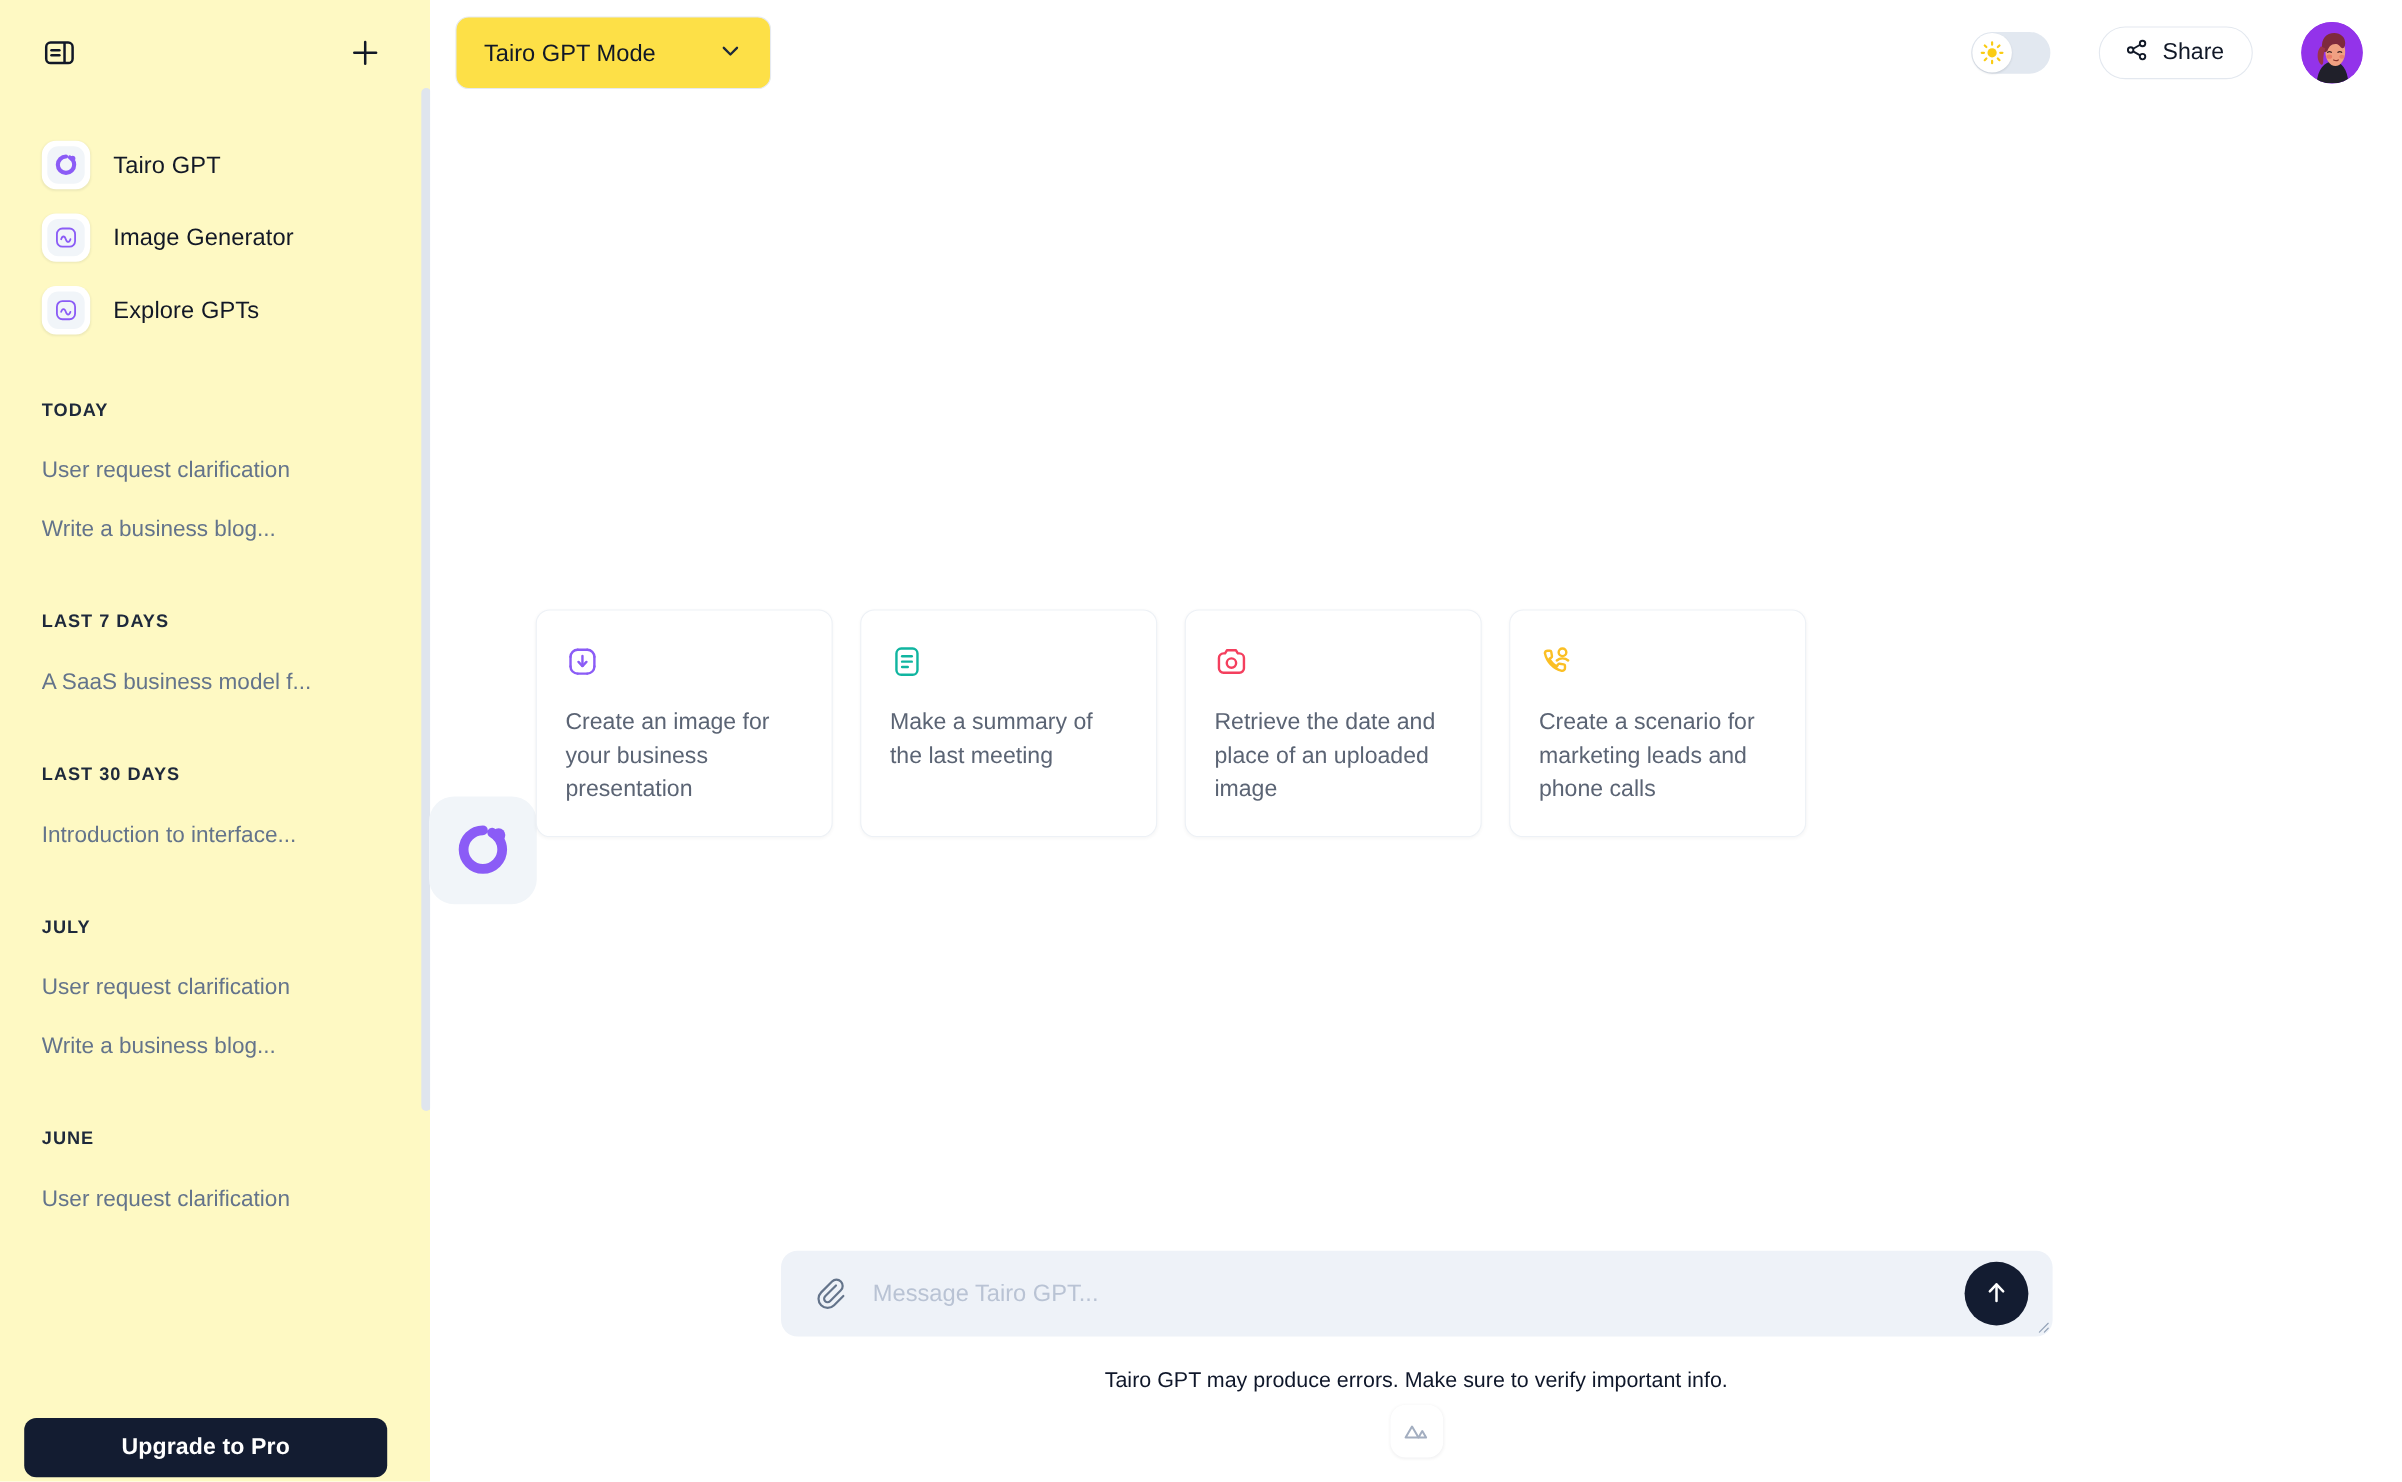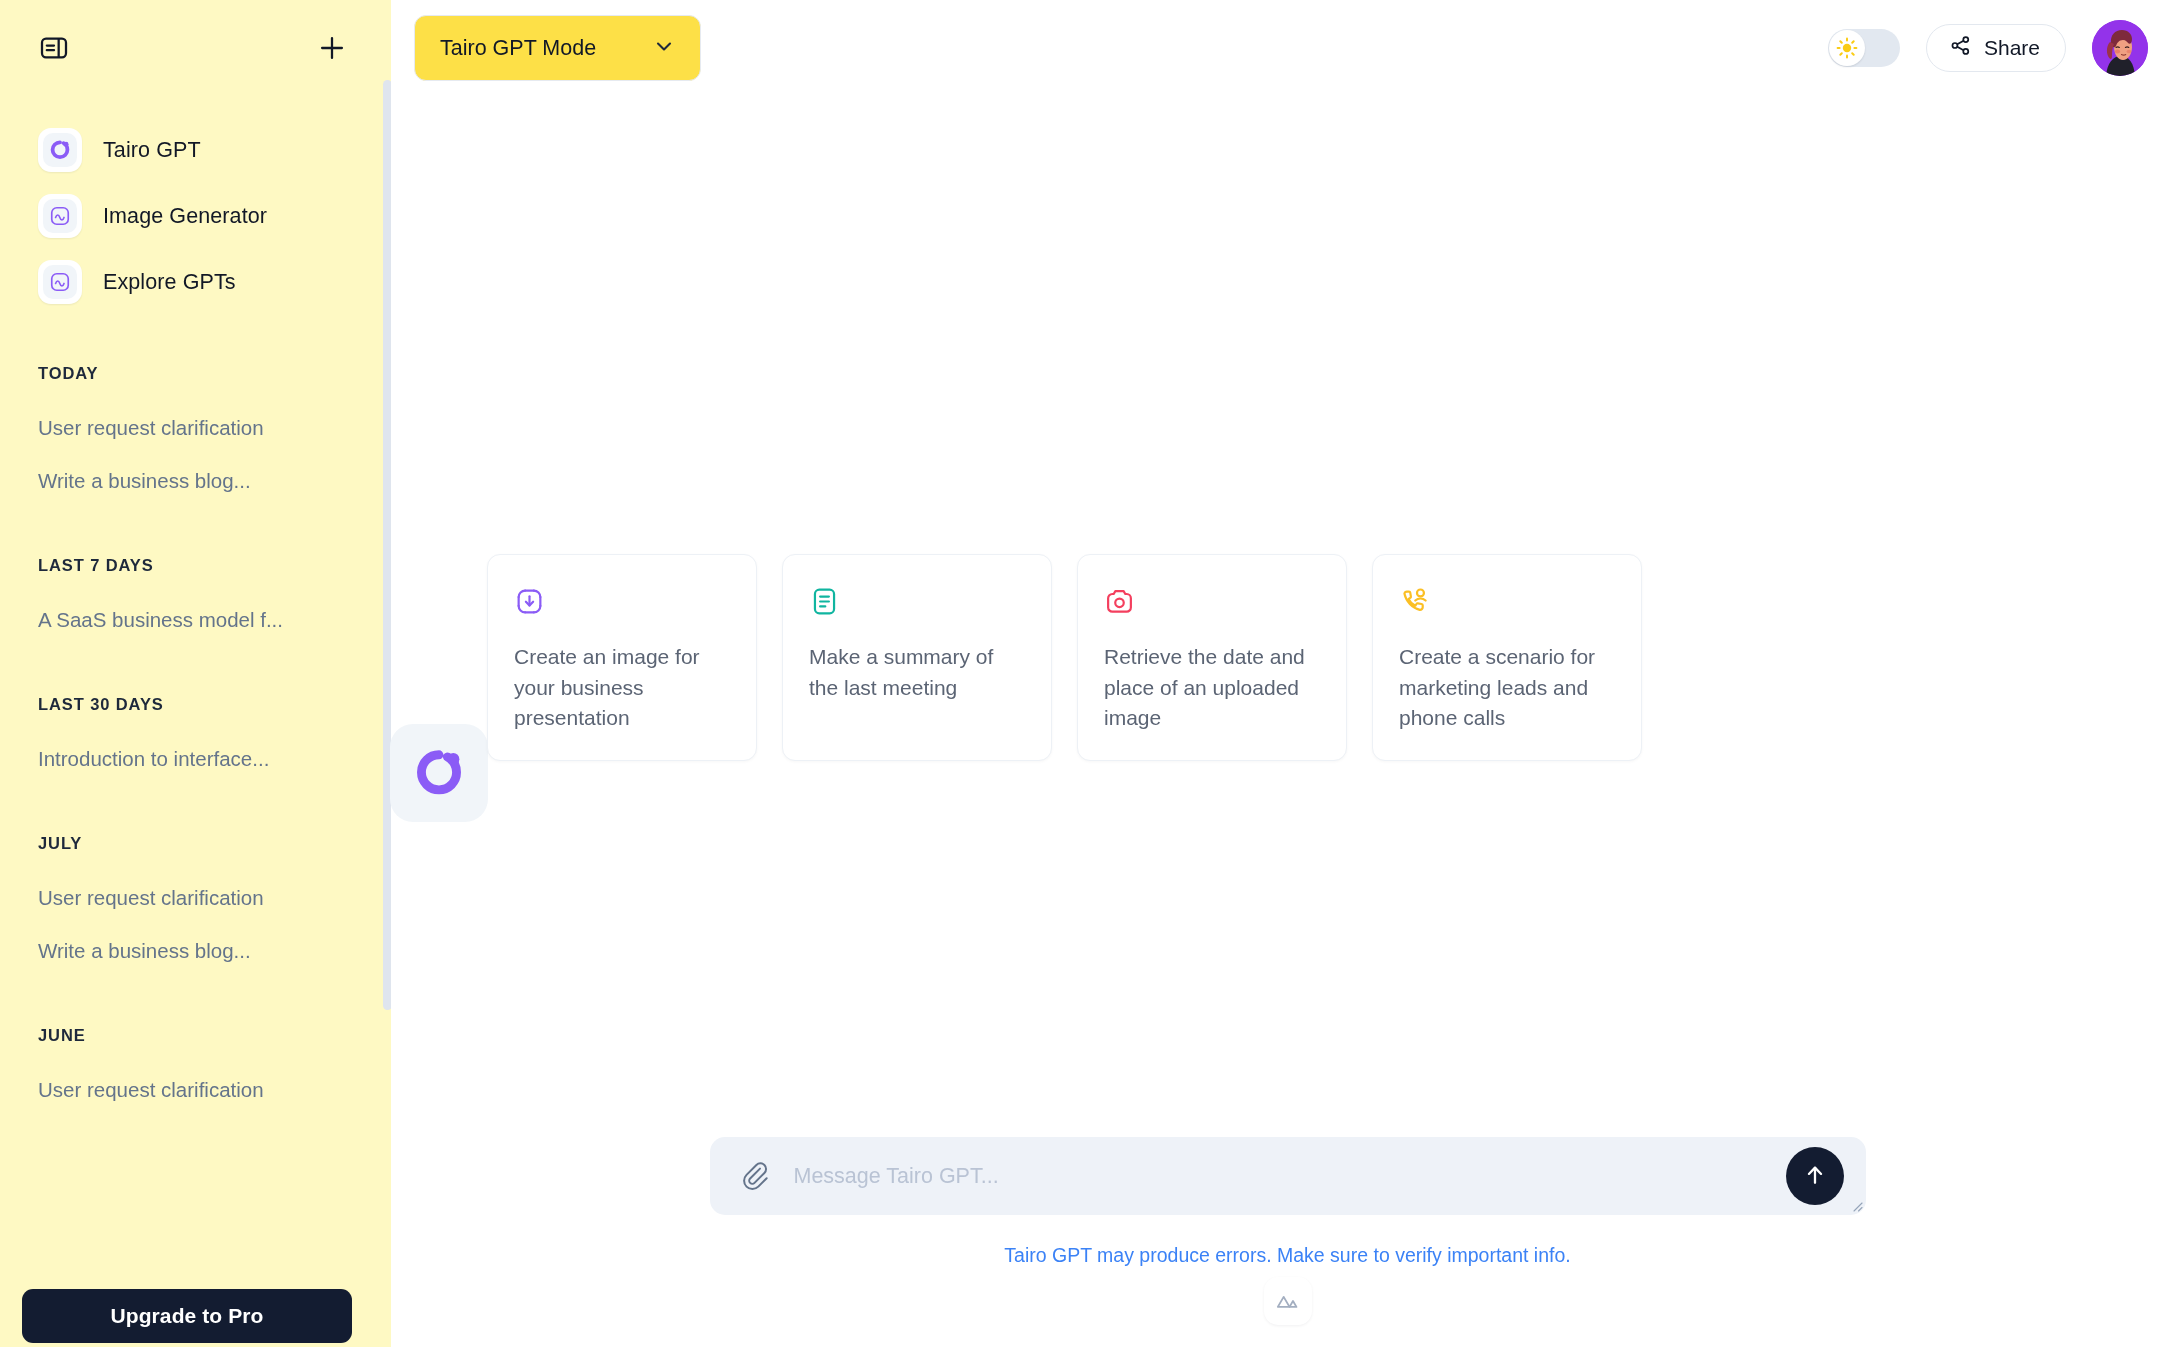"Share" .topbar-right { gap: 26px -> 44px }
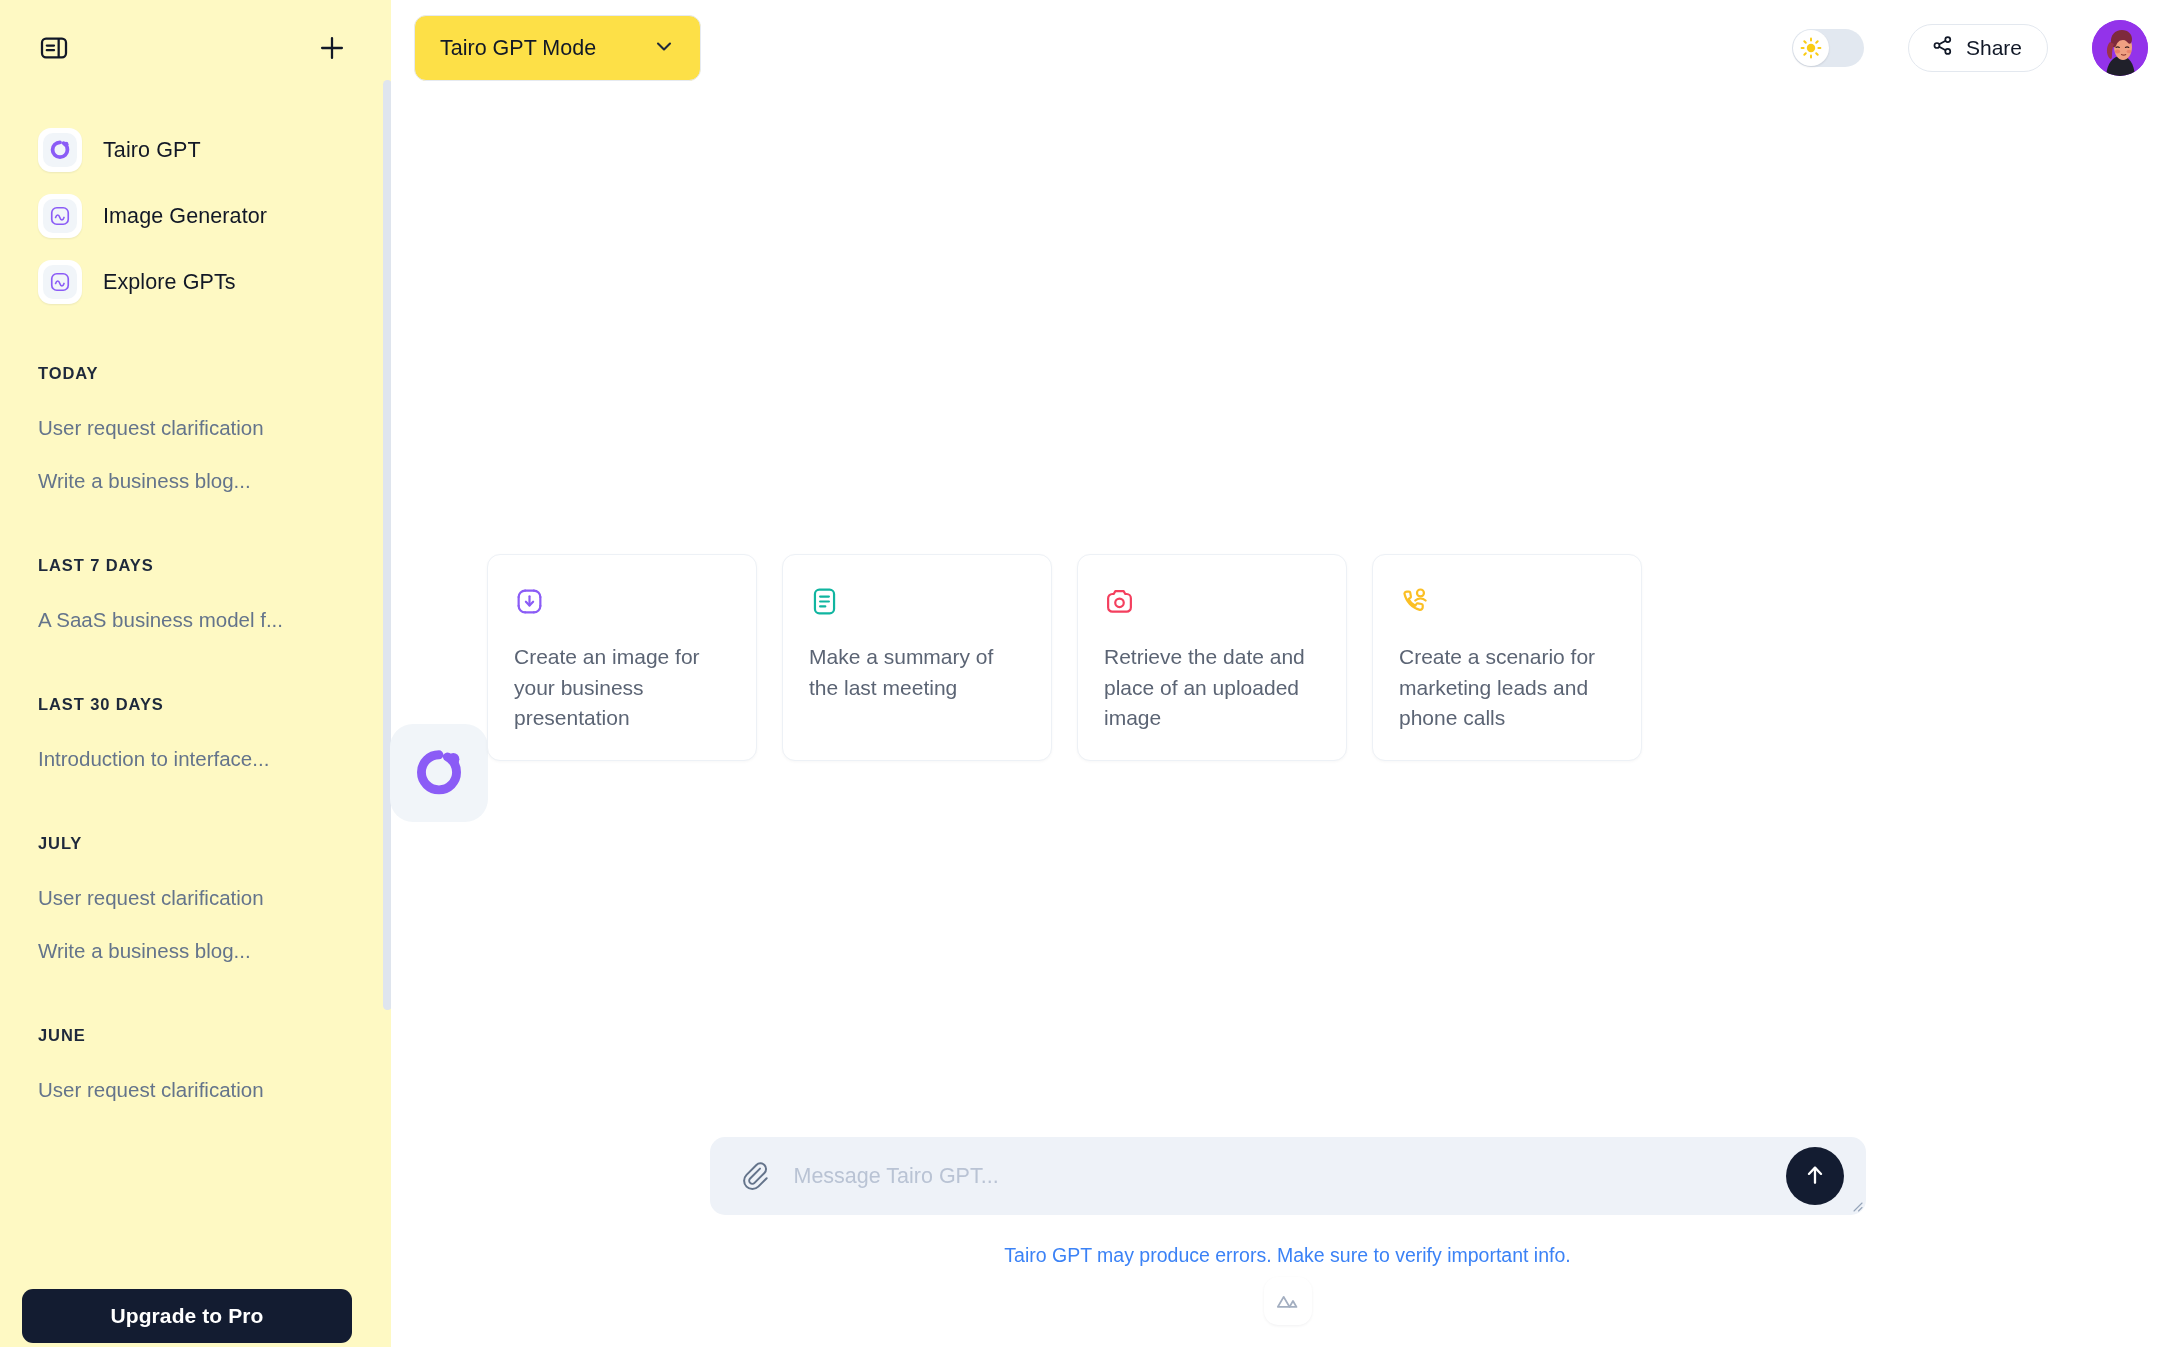"Tairo GPT may produce errors." .disclaimer { color: #3b82f6 -> #0f172a }
